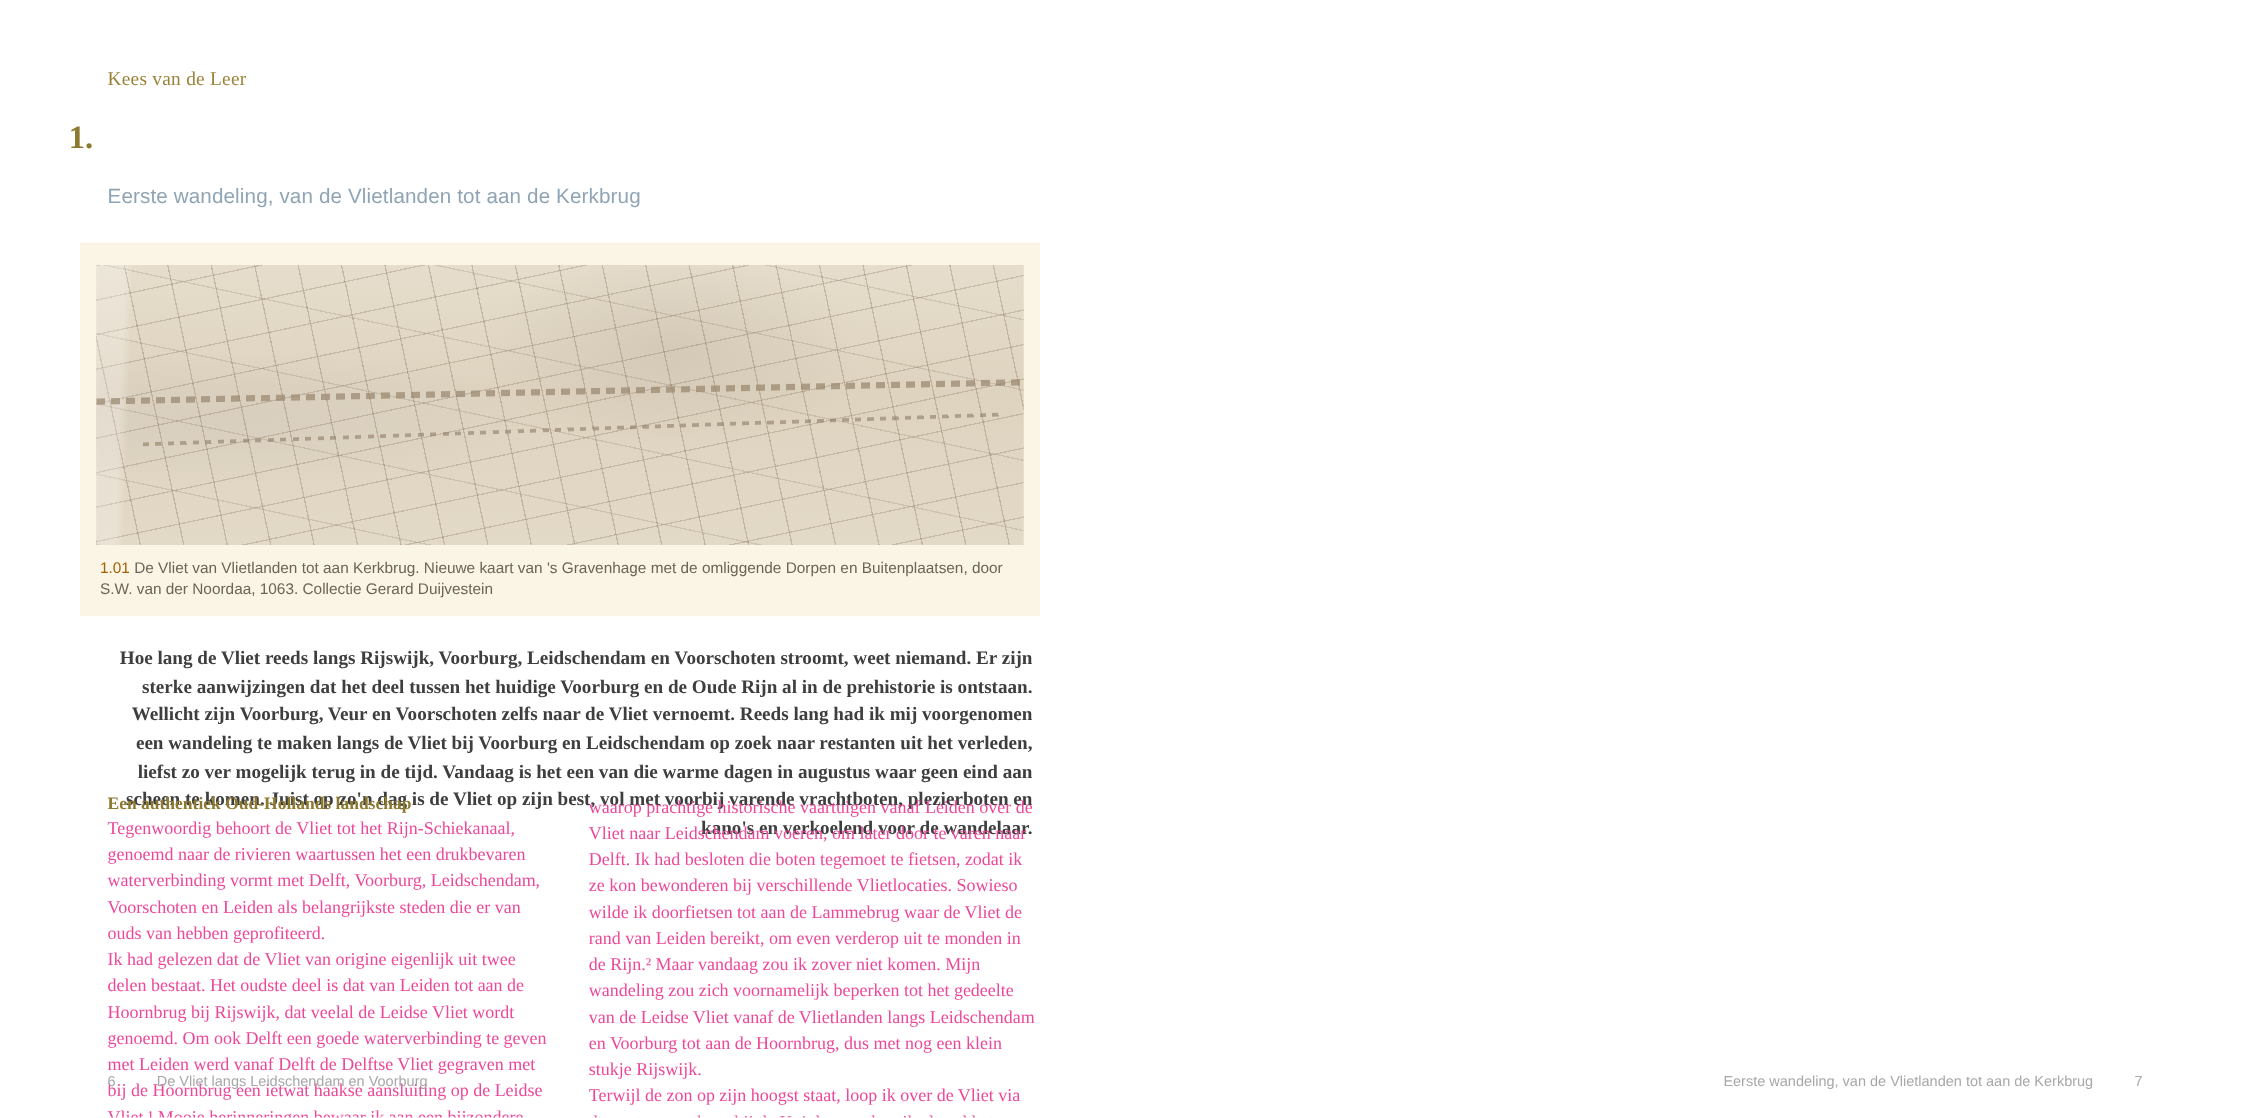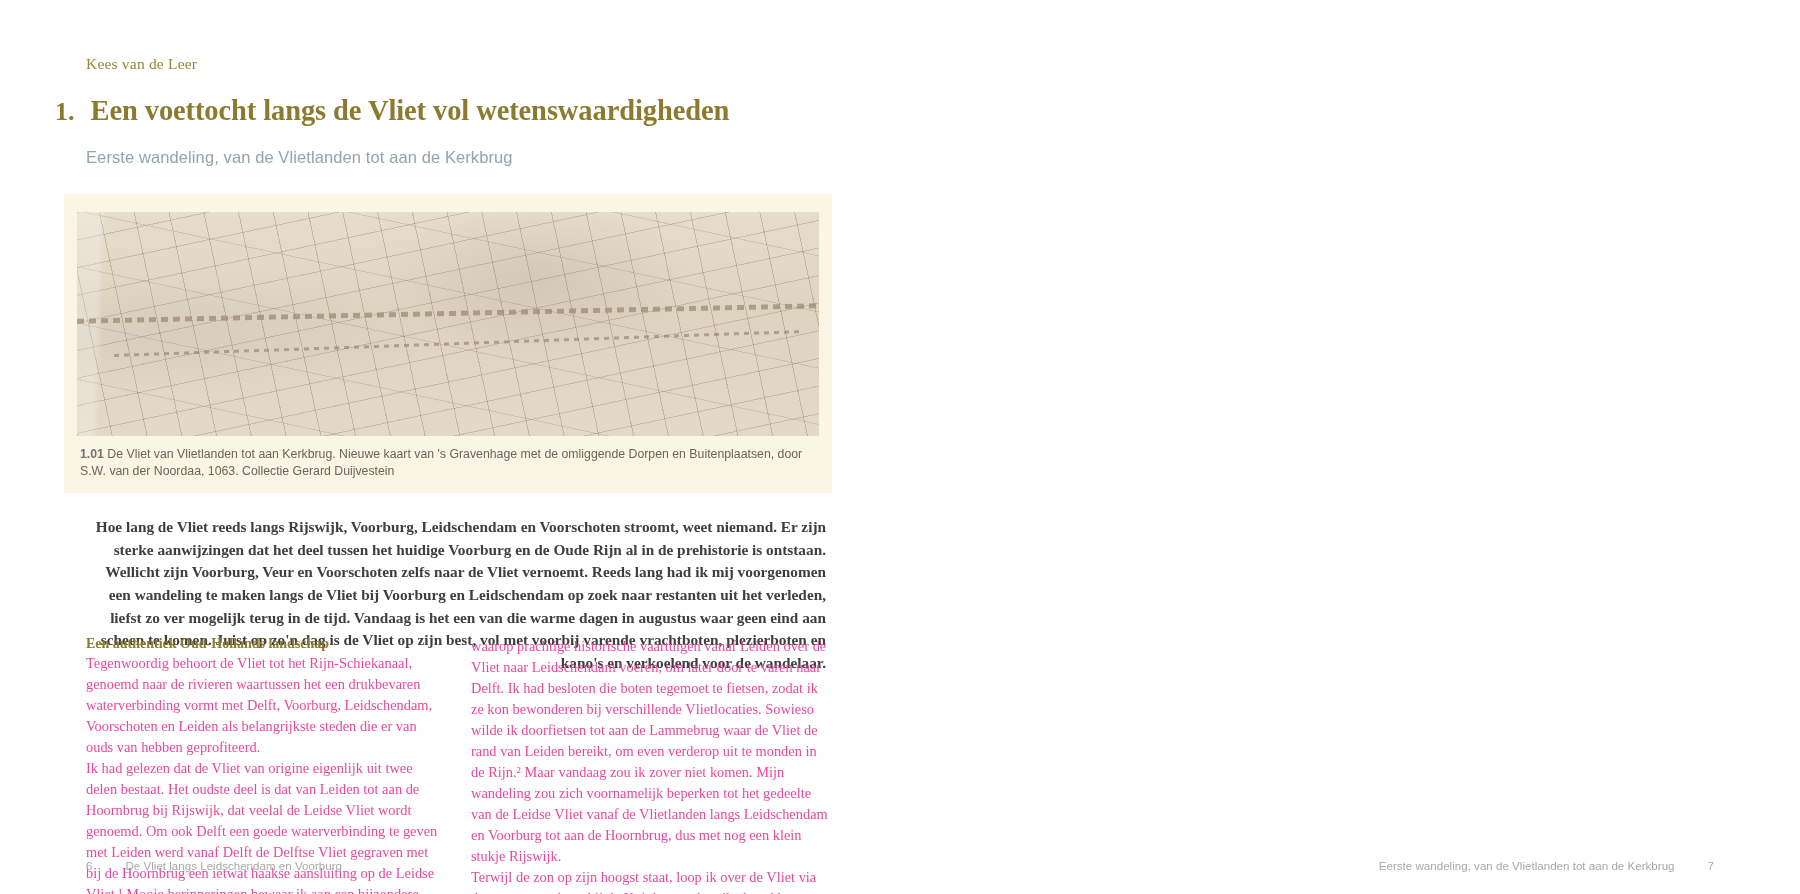"Een voettocht langs de Vliet" span.chapter-title { html: <span>Een voettocht langs de Vliet vol wetenswaardigheden</span> -> none }
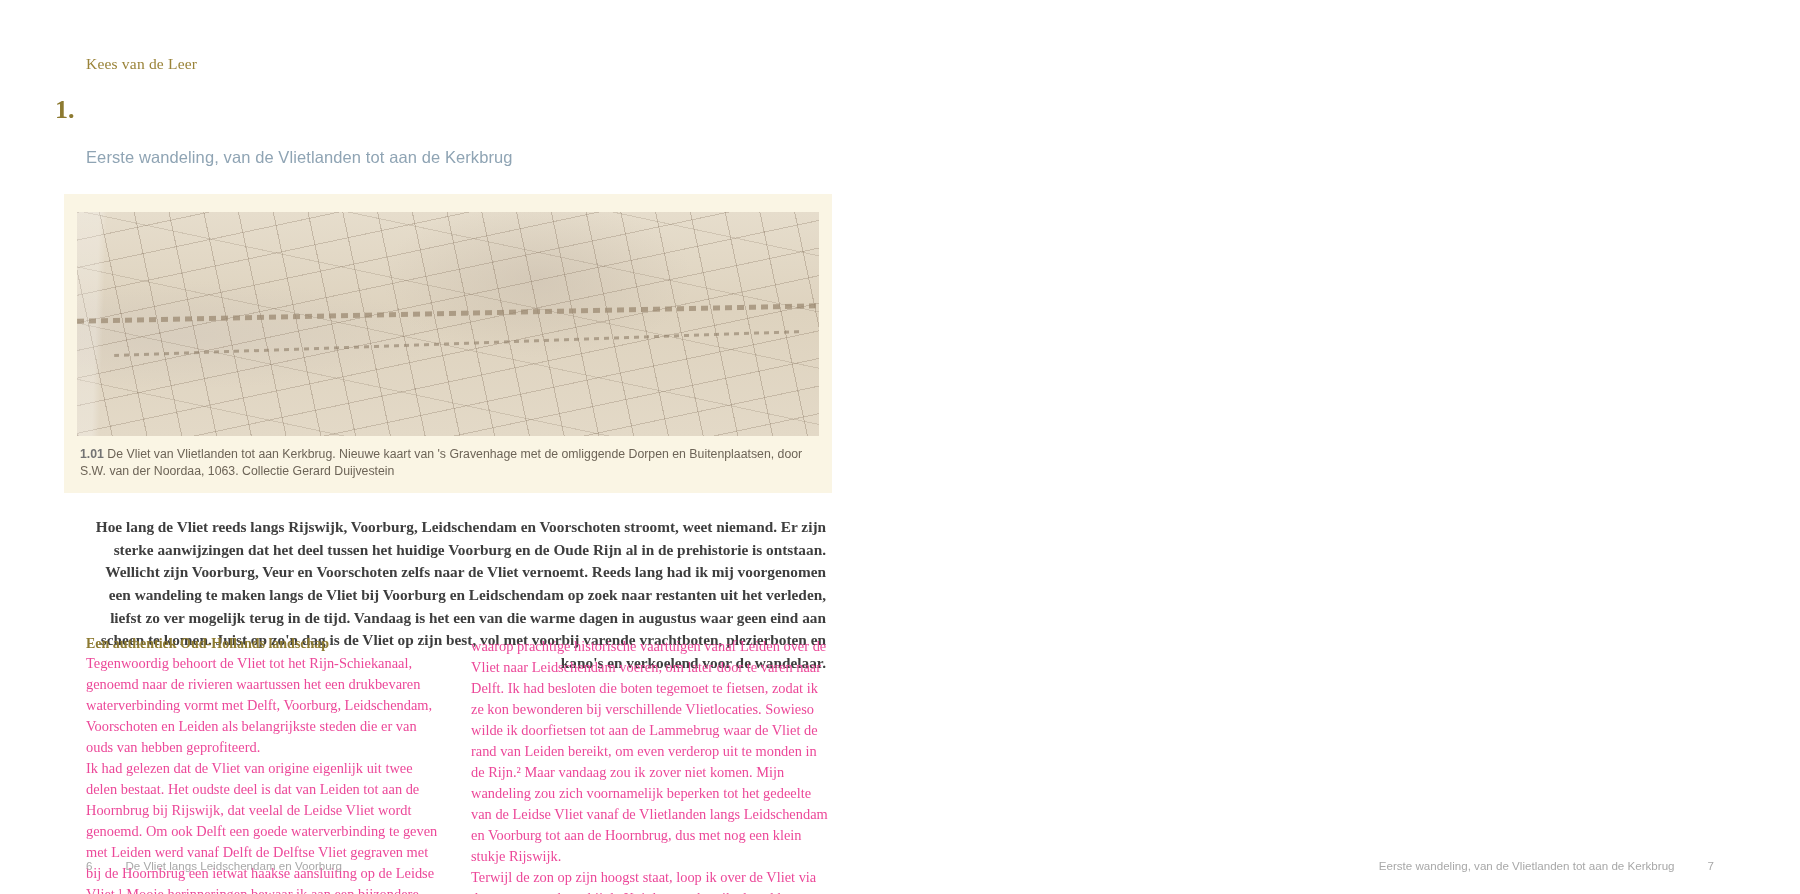"1.01" .fig-caption b { color: #737373 -> #a16207; font-weight: bold -> normal }
